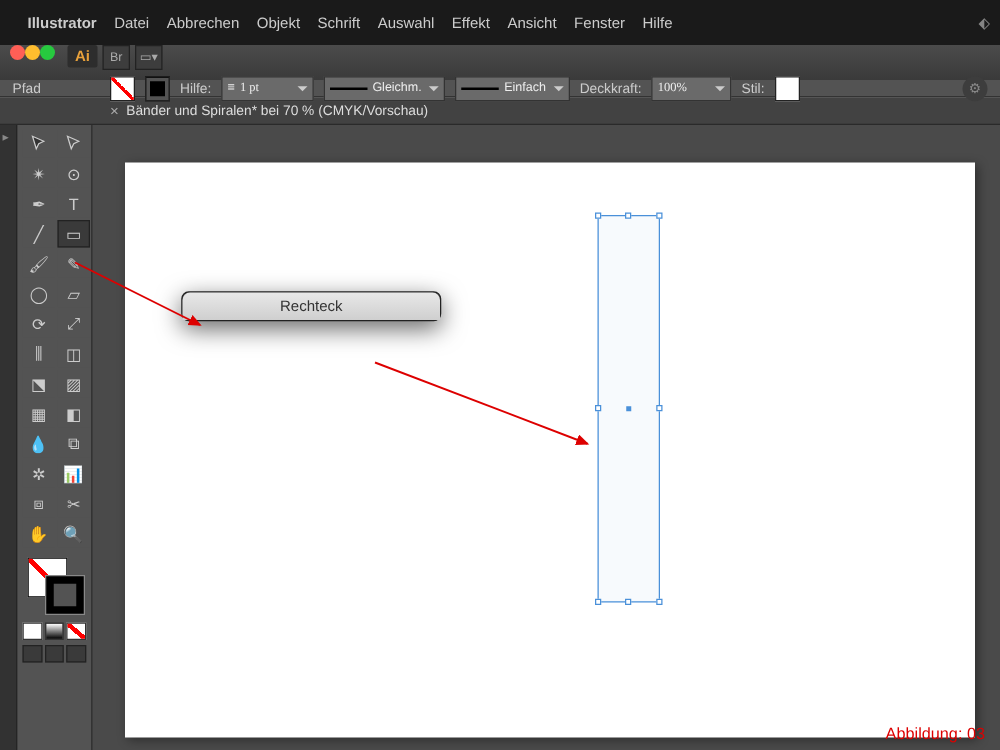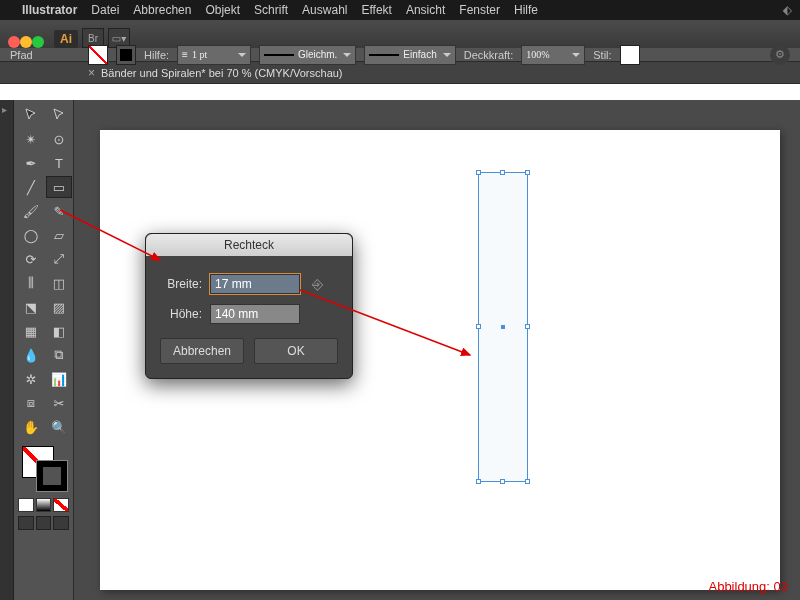"Illustrator" .menubar { height: 20px -> 36px }
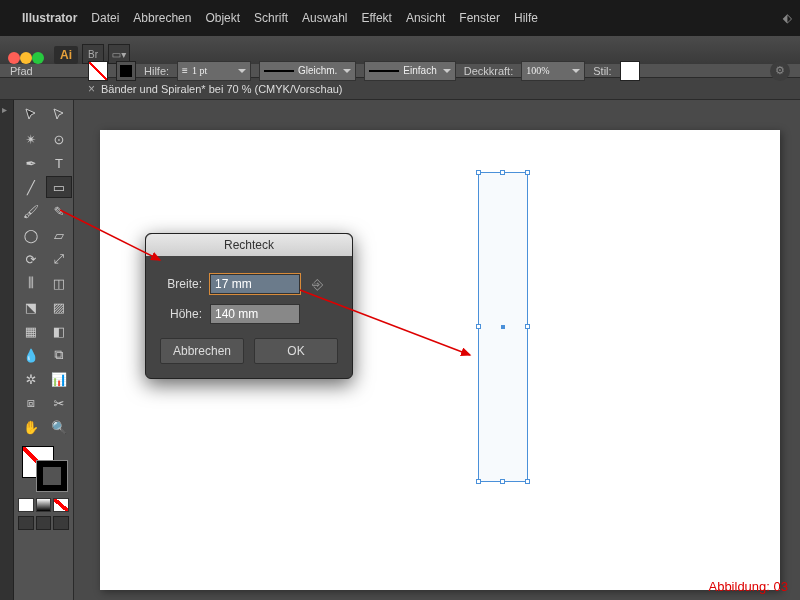"Ai" .titlebar { align-items: flex-end -> flex-start }
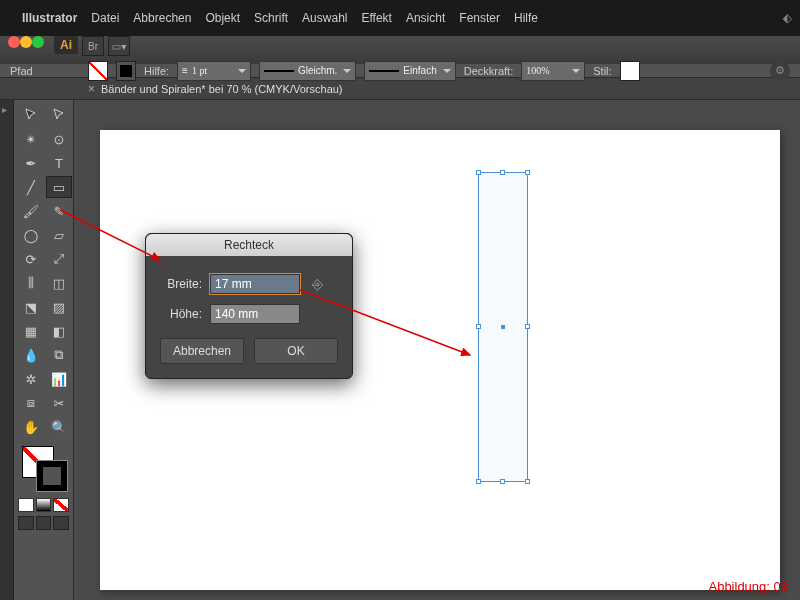"Breite:" div.dlg-body { html: <div> <div> <span>Breite:</span> <input> <span>⎆</span> </div> <div> <span>Höhe:</span> <input> </div> <div> <div>Abbrechen</div> <div>OK</div> </div> </div> -> none }
